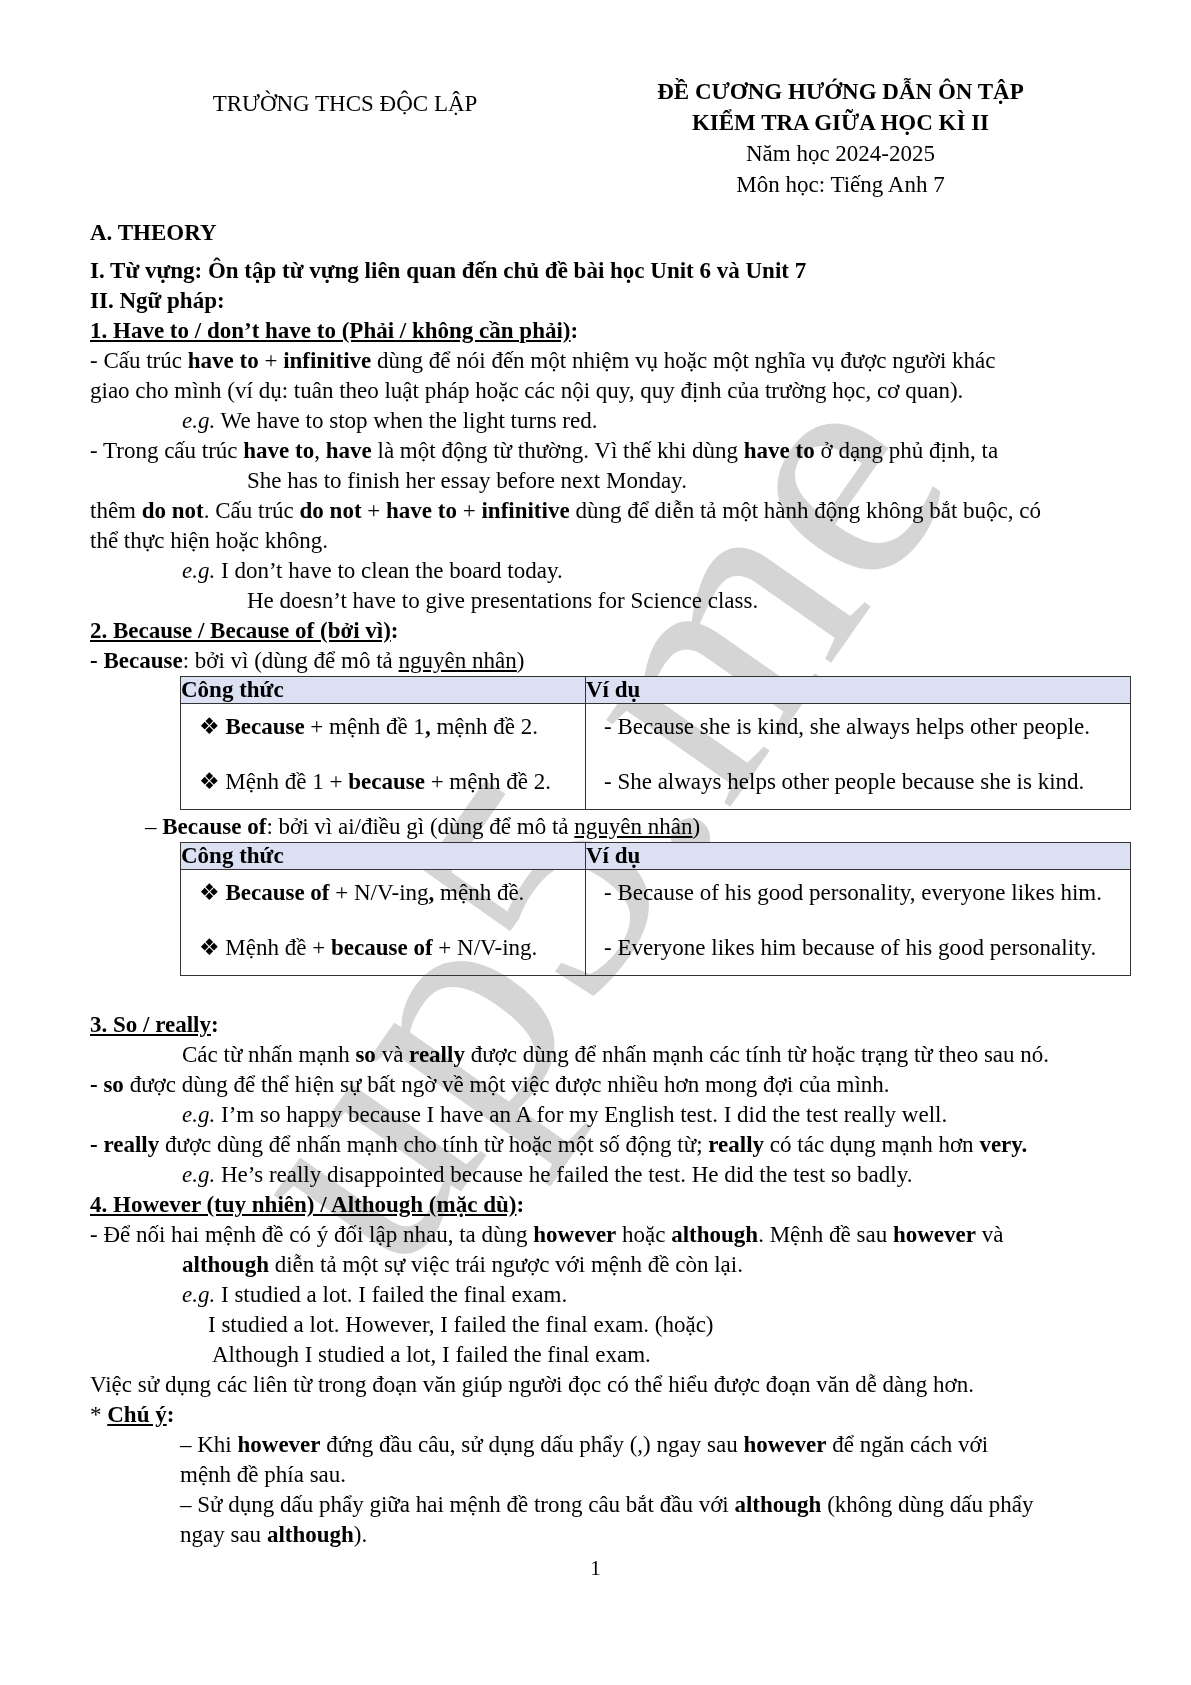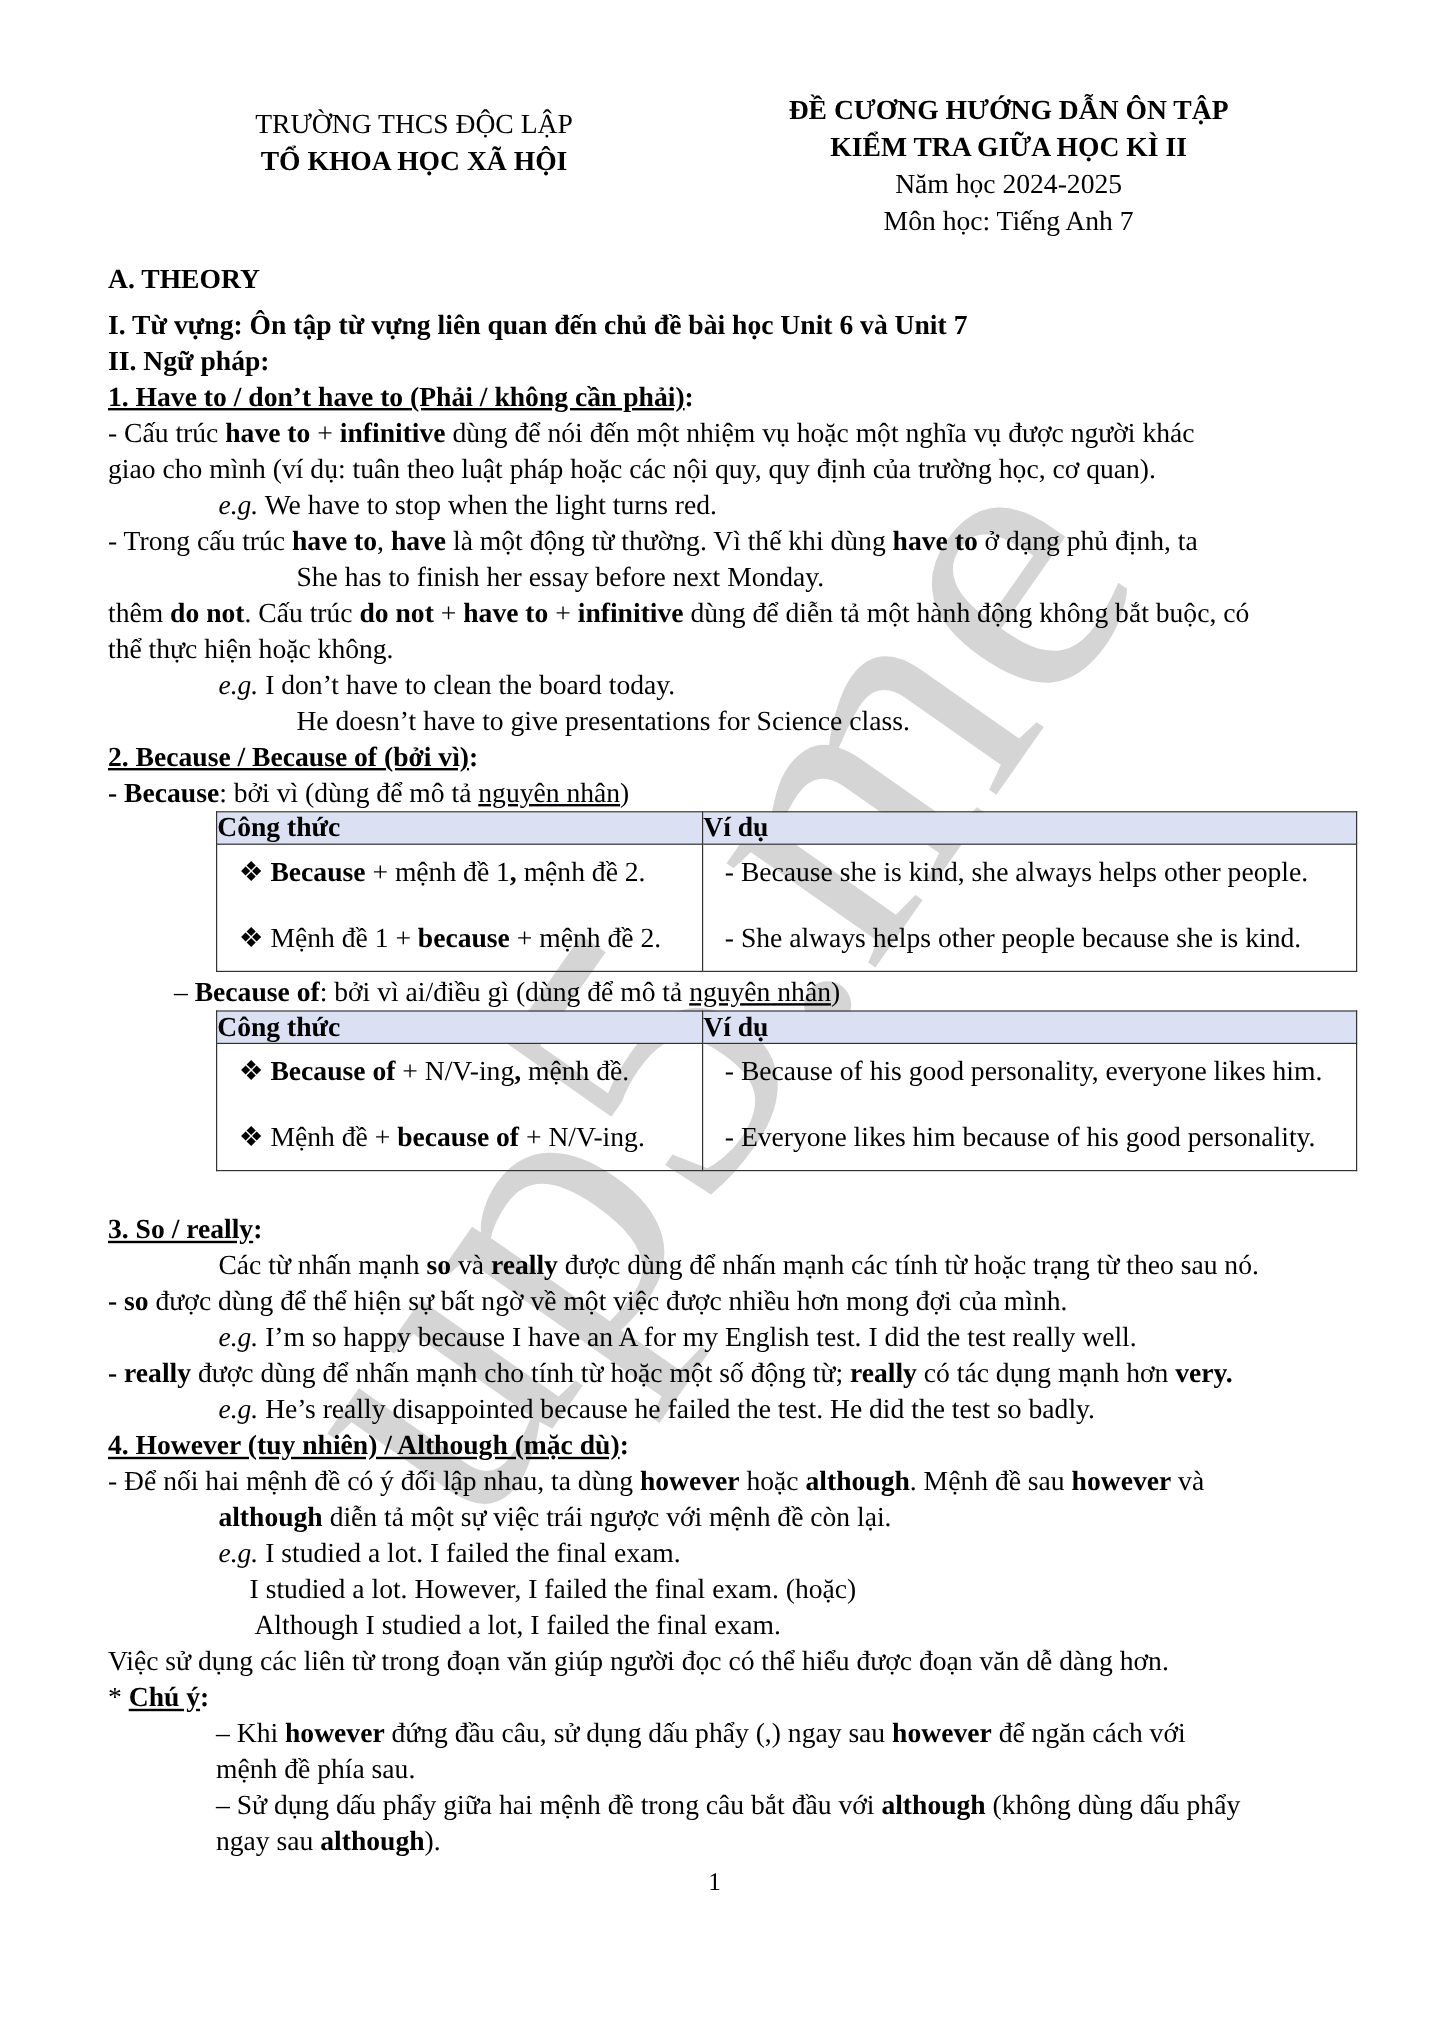"TỔ KHOA HỌC XÃ HỘI" div.line { html: <div>TỔ KHOA HỌC XÃ HỘI</div> -> none }
